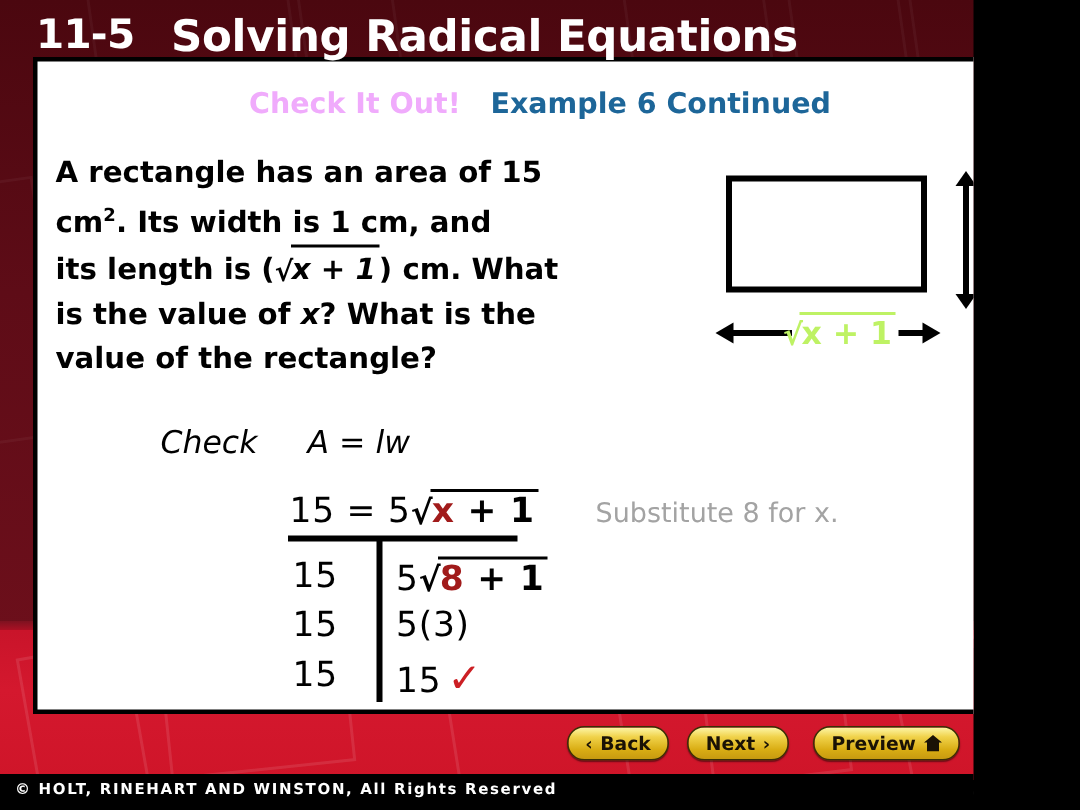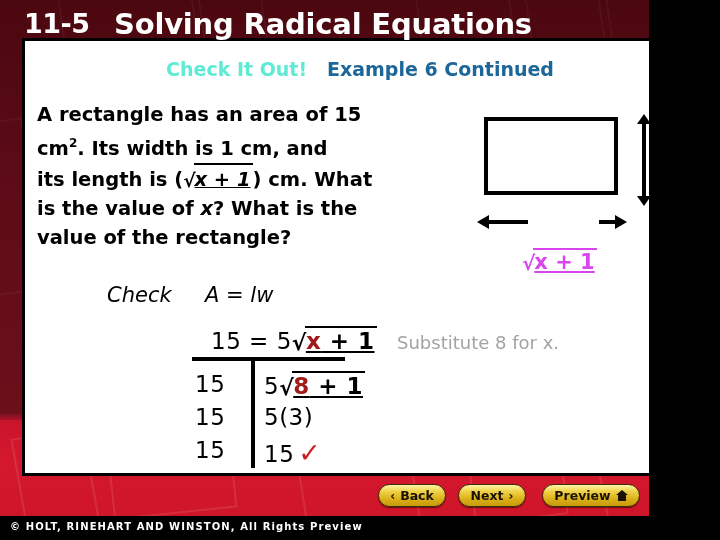"Check It Out!" .hdr .red { color: #5eead4 -> #f0abfc }
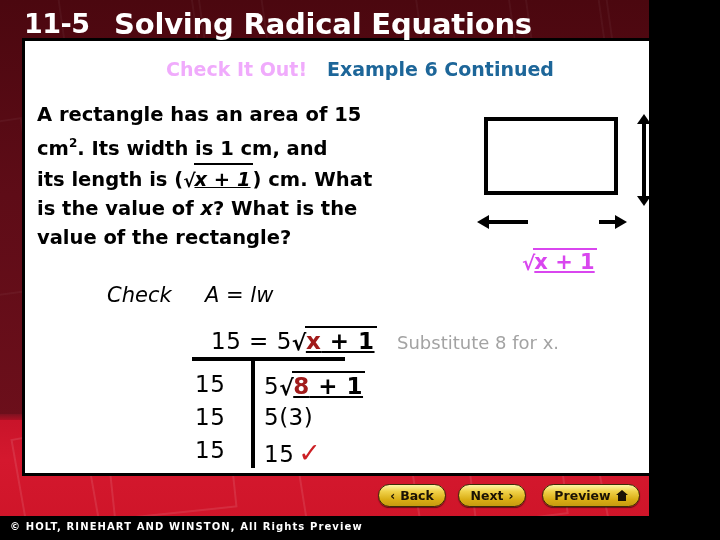"x + 1" .rad > .body { text-decoration: underline -> none }
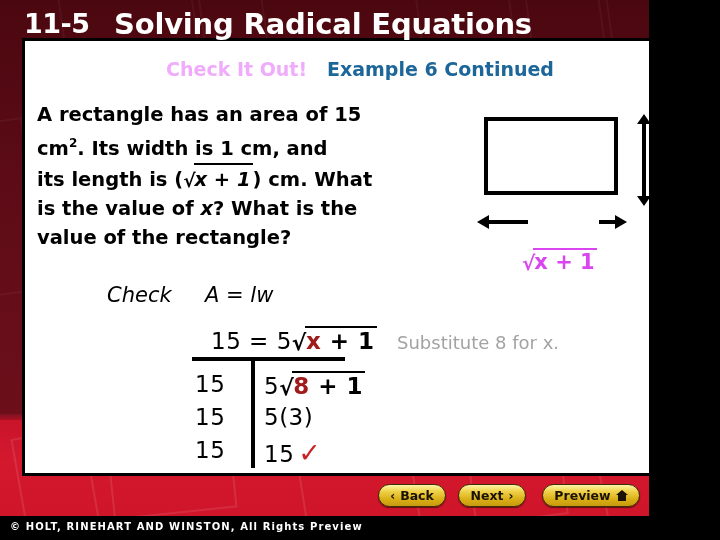"√x + 1" .fig .hlabel { color: #d946ef -> #bef264; margin-top: 40px -> none }
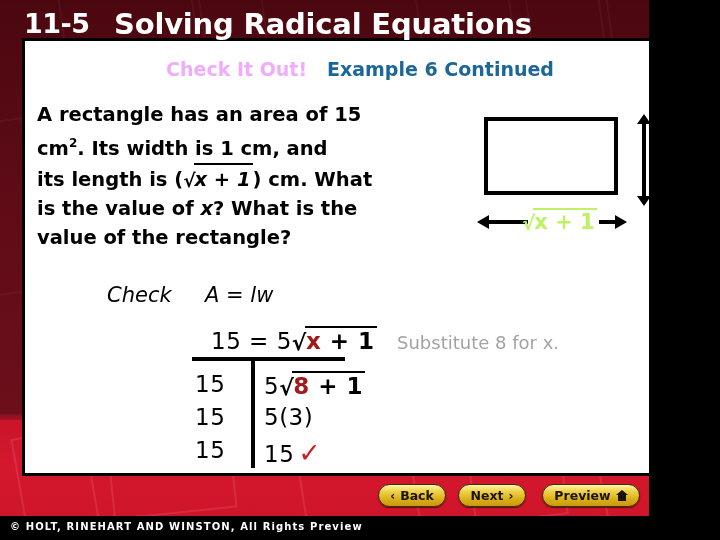"15 = 5√x + 1" .eq-top { left: 211px -> 193px }
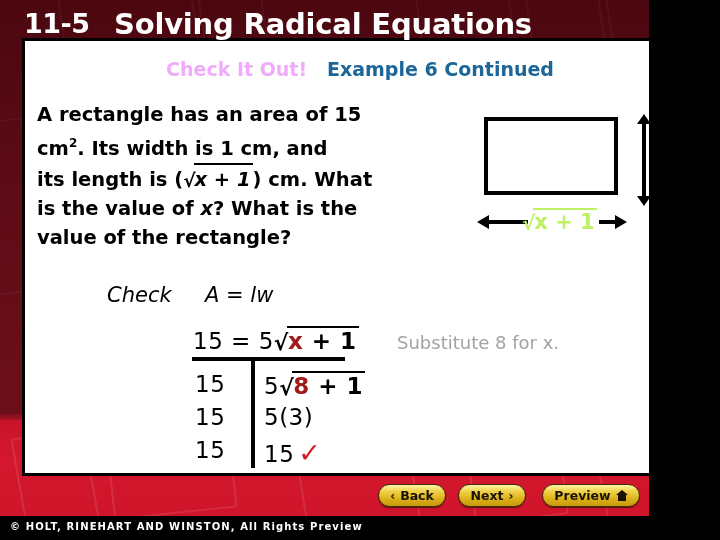"© HOLT, RINEHART AND WINSTON," div.copyright { text: Preview -> Reserved }
